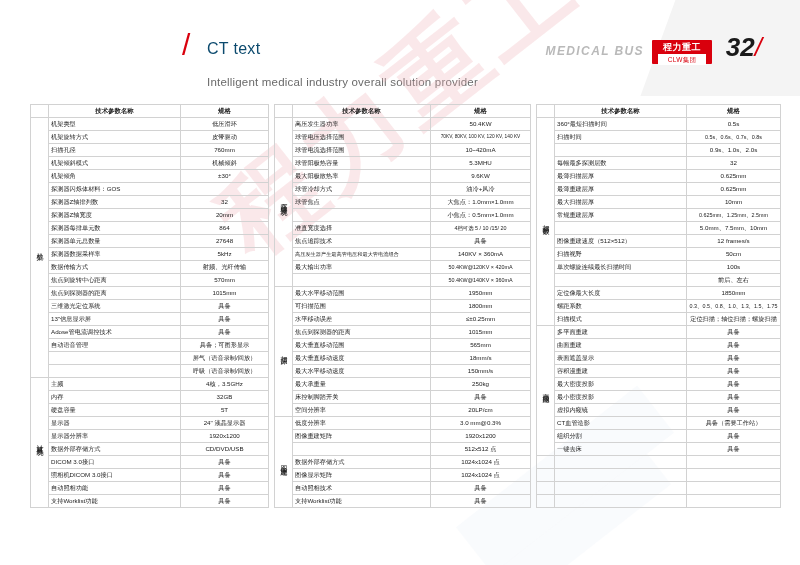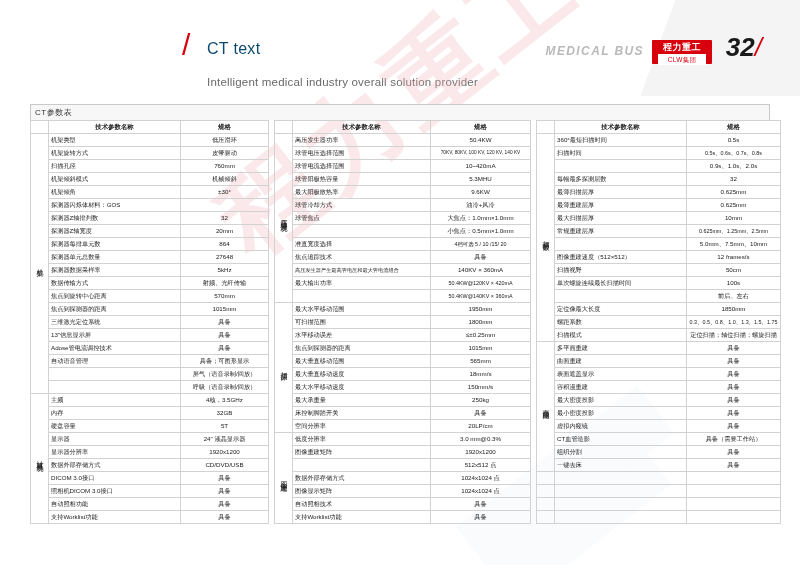"CT参数表" div.tbl-caption { html: <div>CT参数表</div> -> none }
